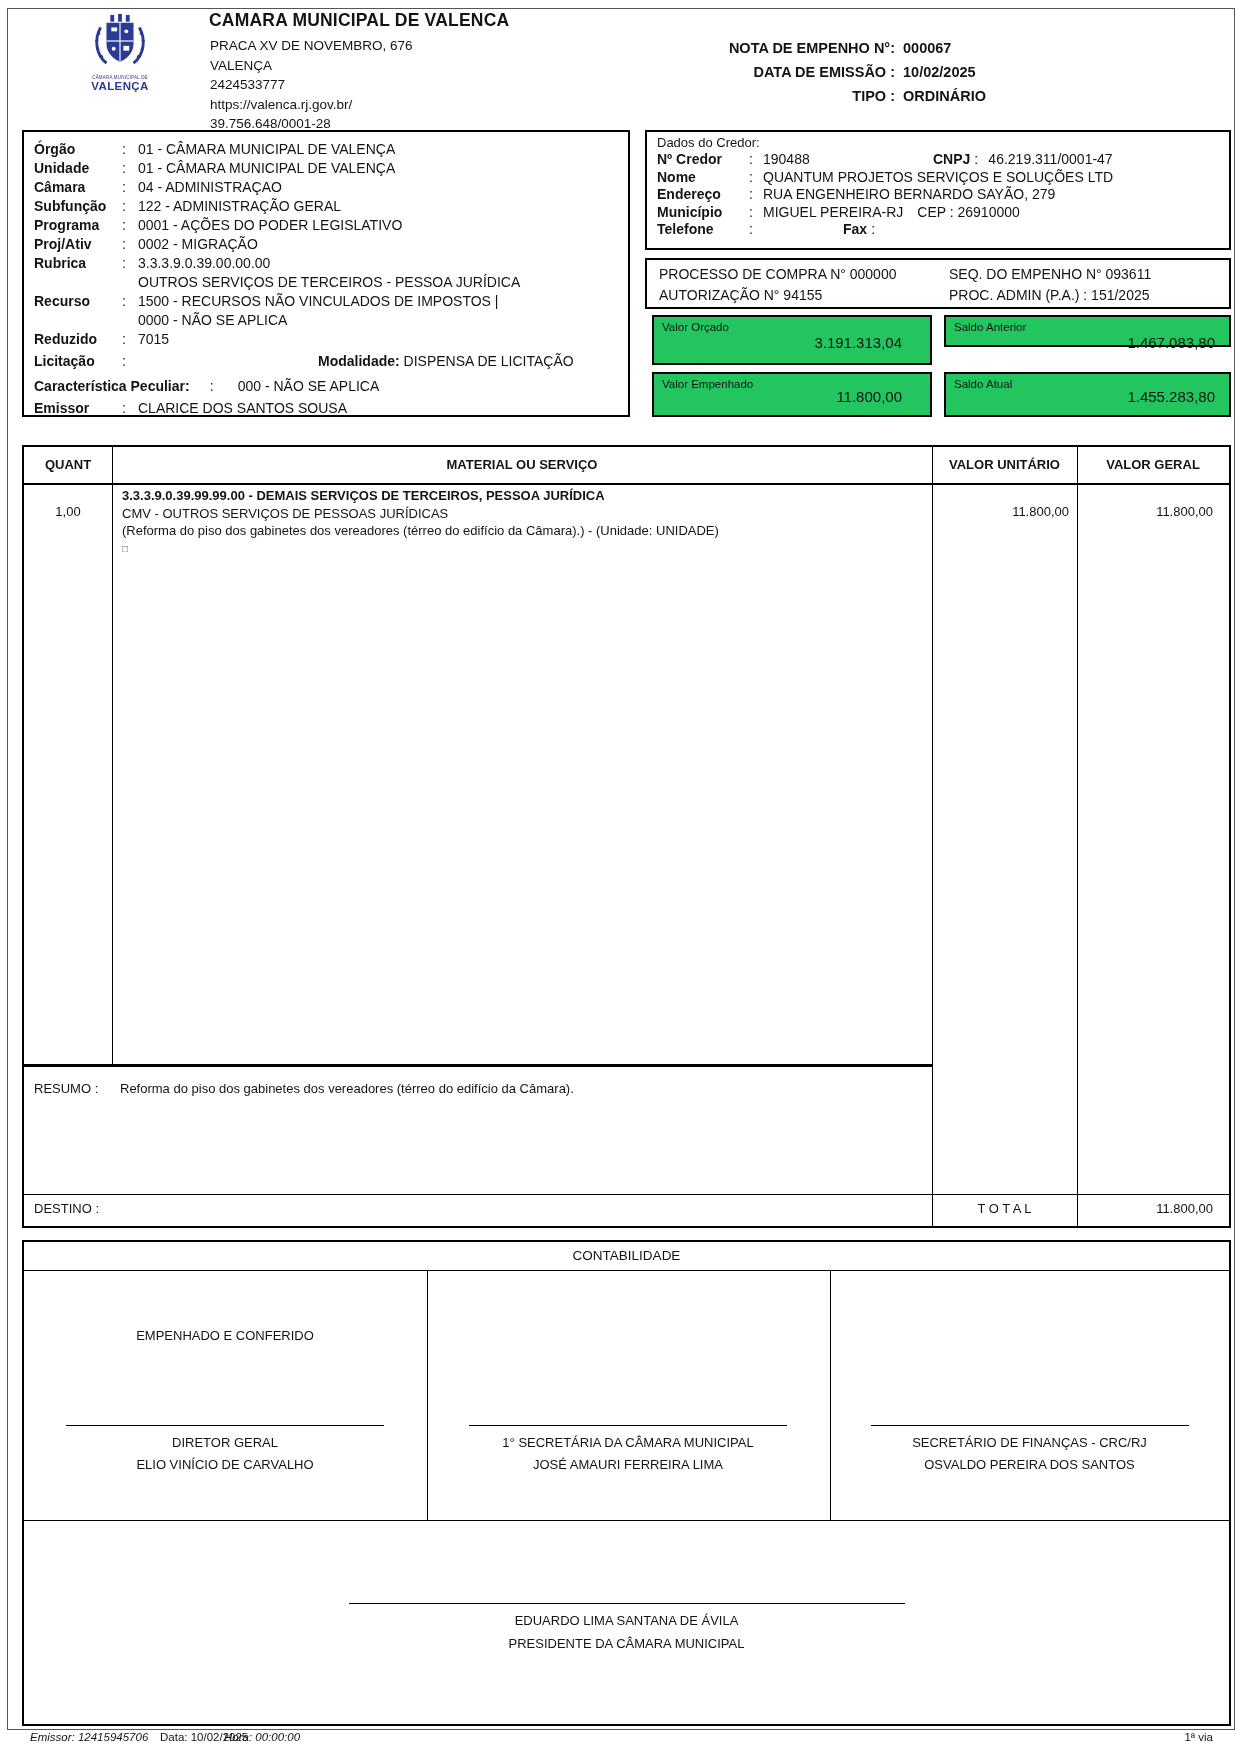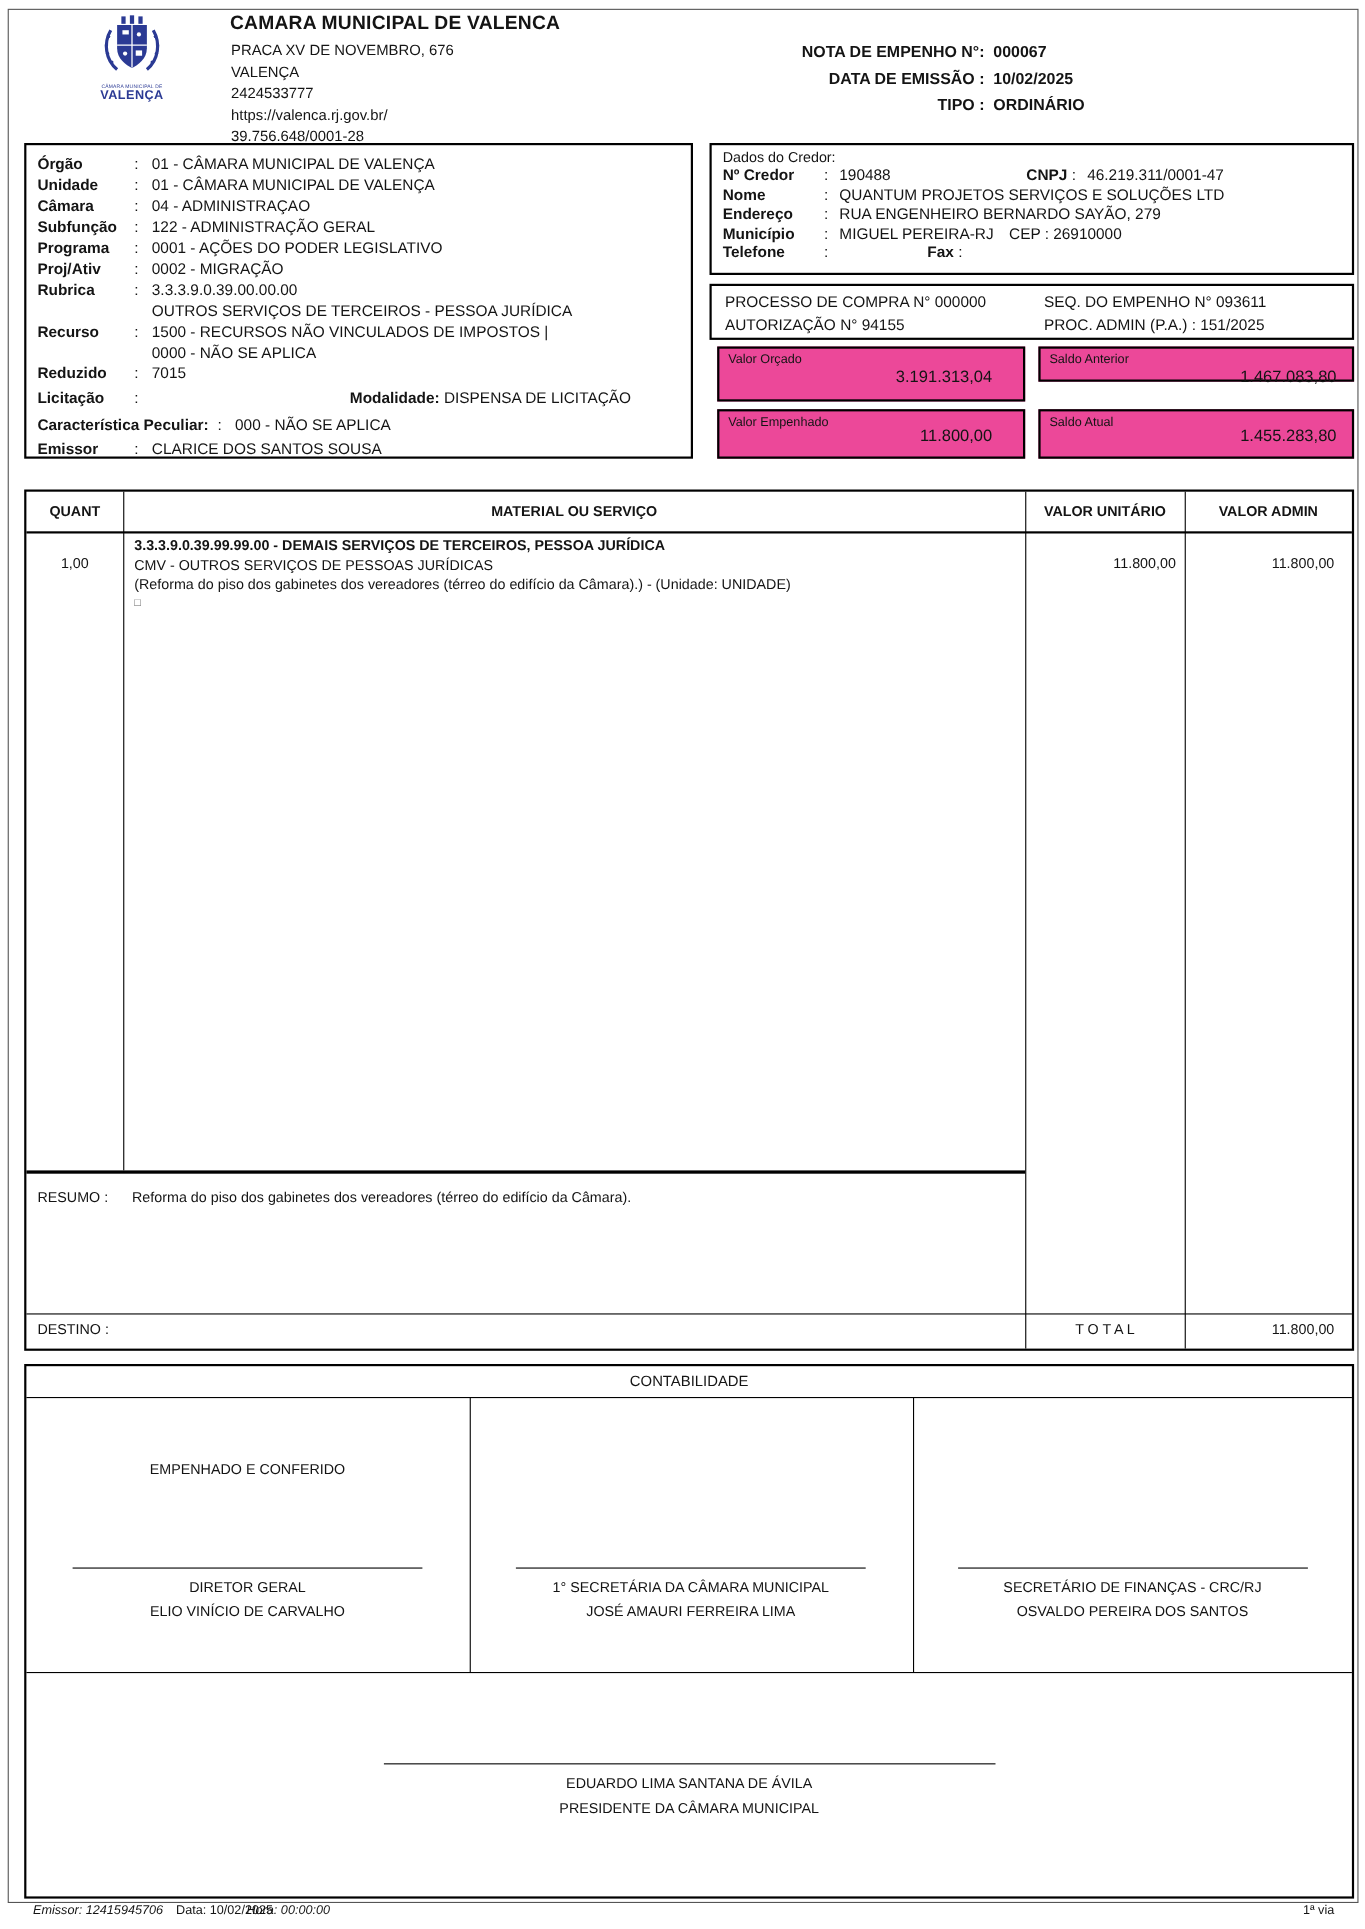"Valor Orçado" .vbox { background: #ec4899 -> #22c55e }
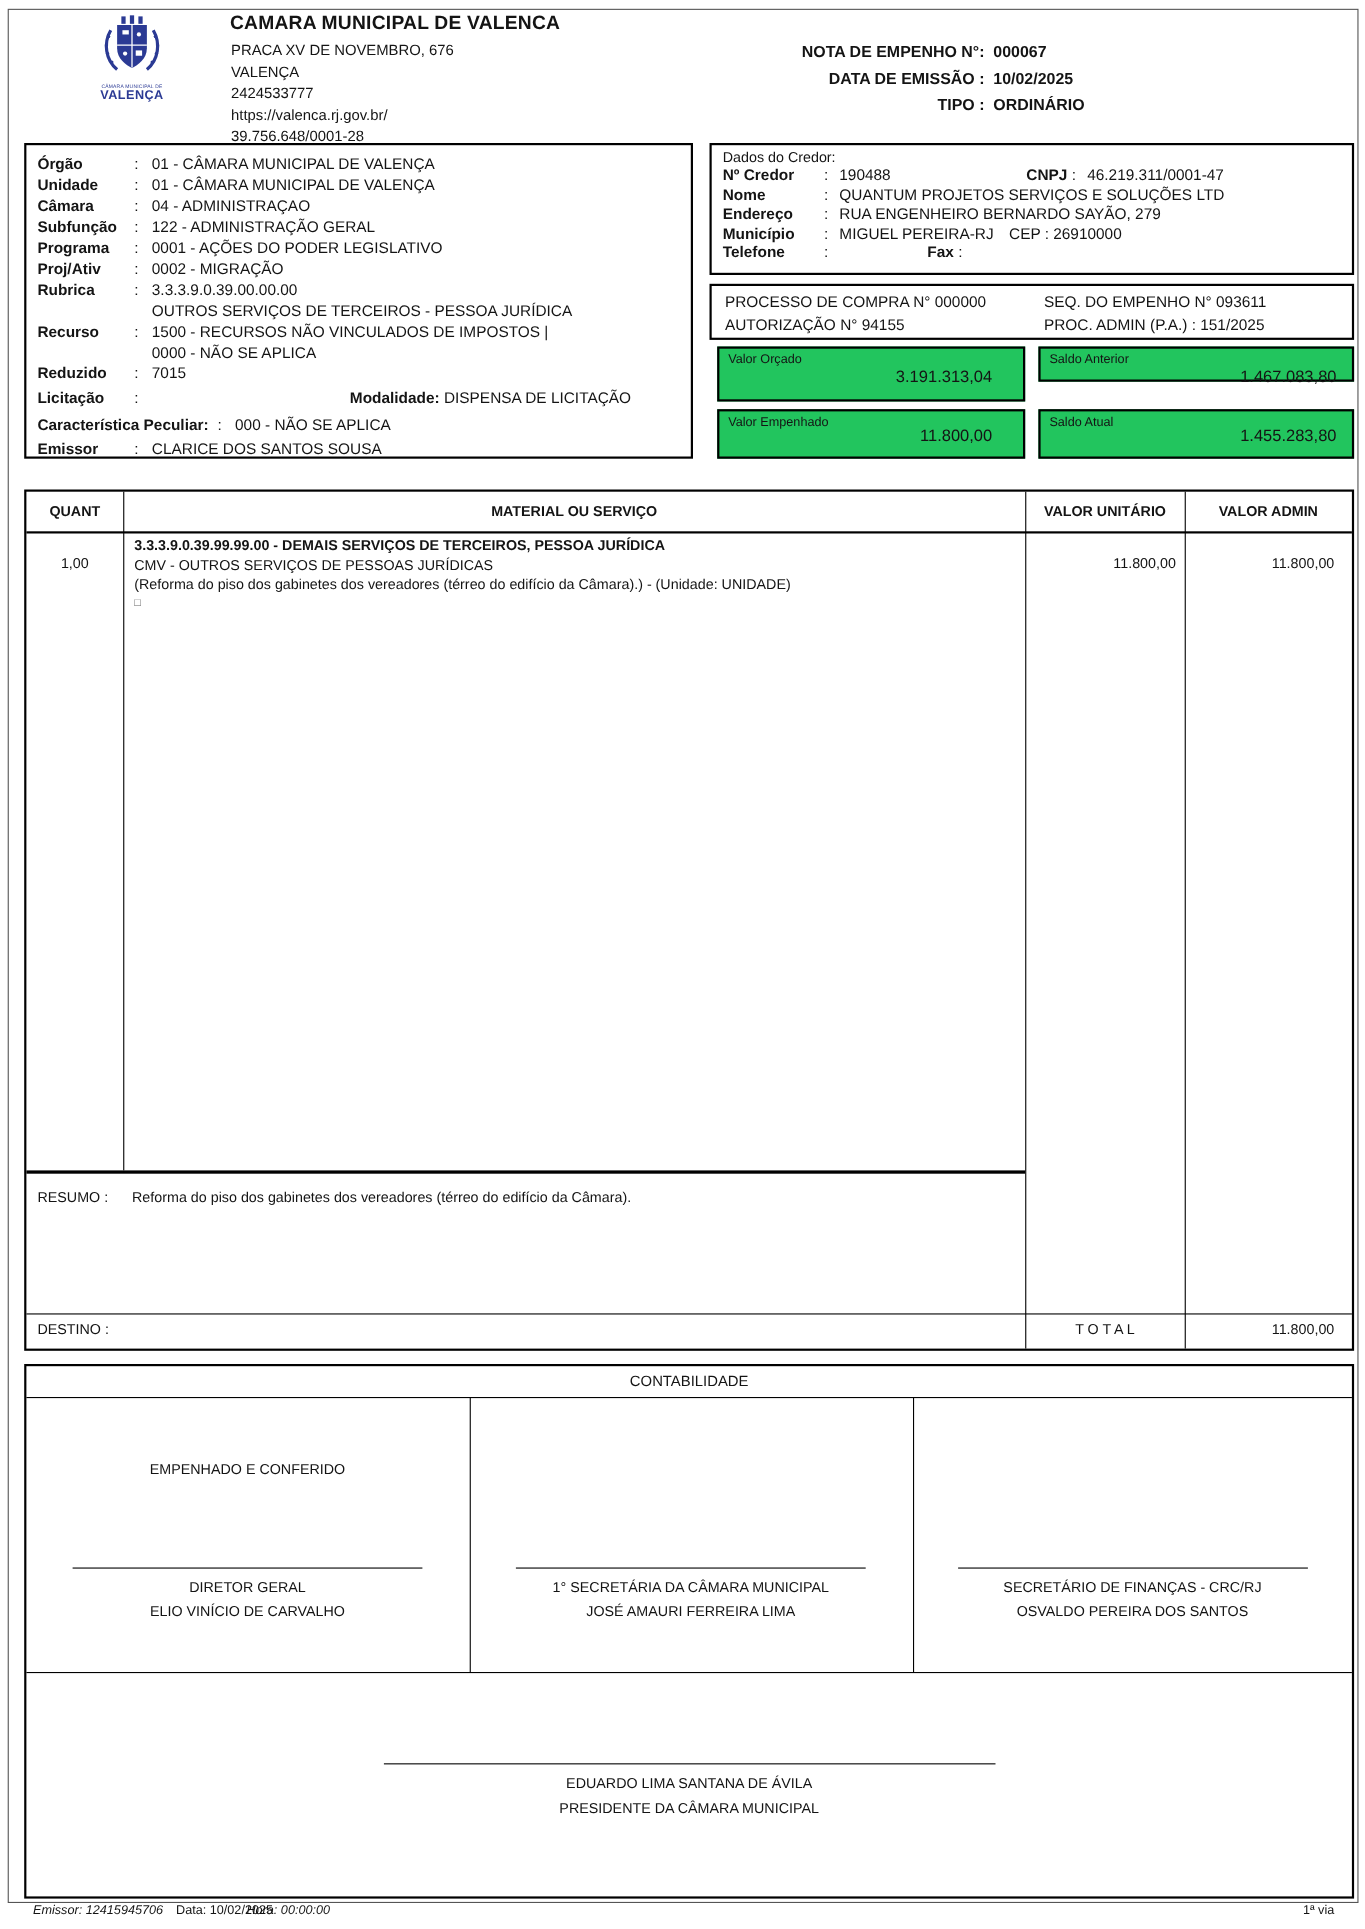"Característica Peculiar:" .b-row.sp2 { gap: none -> 12px }
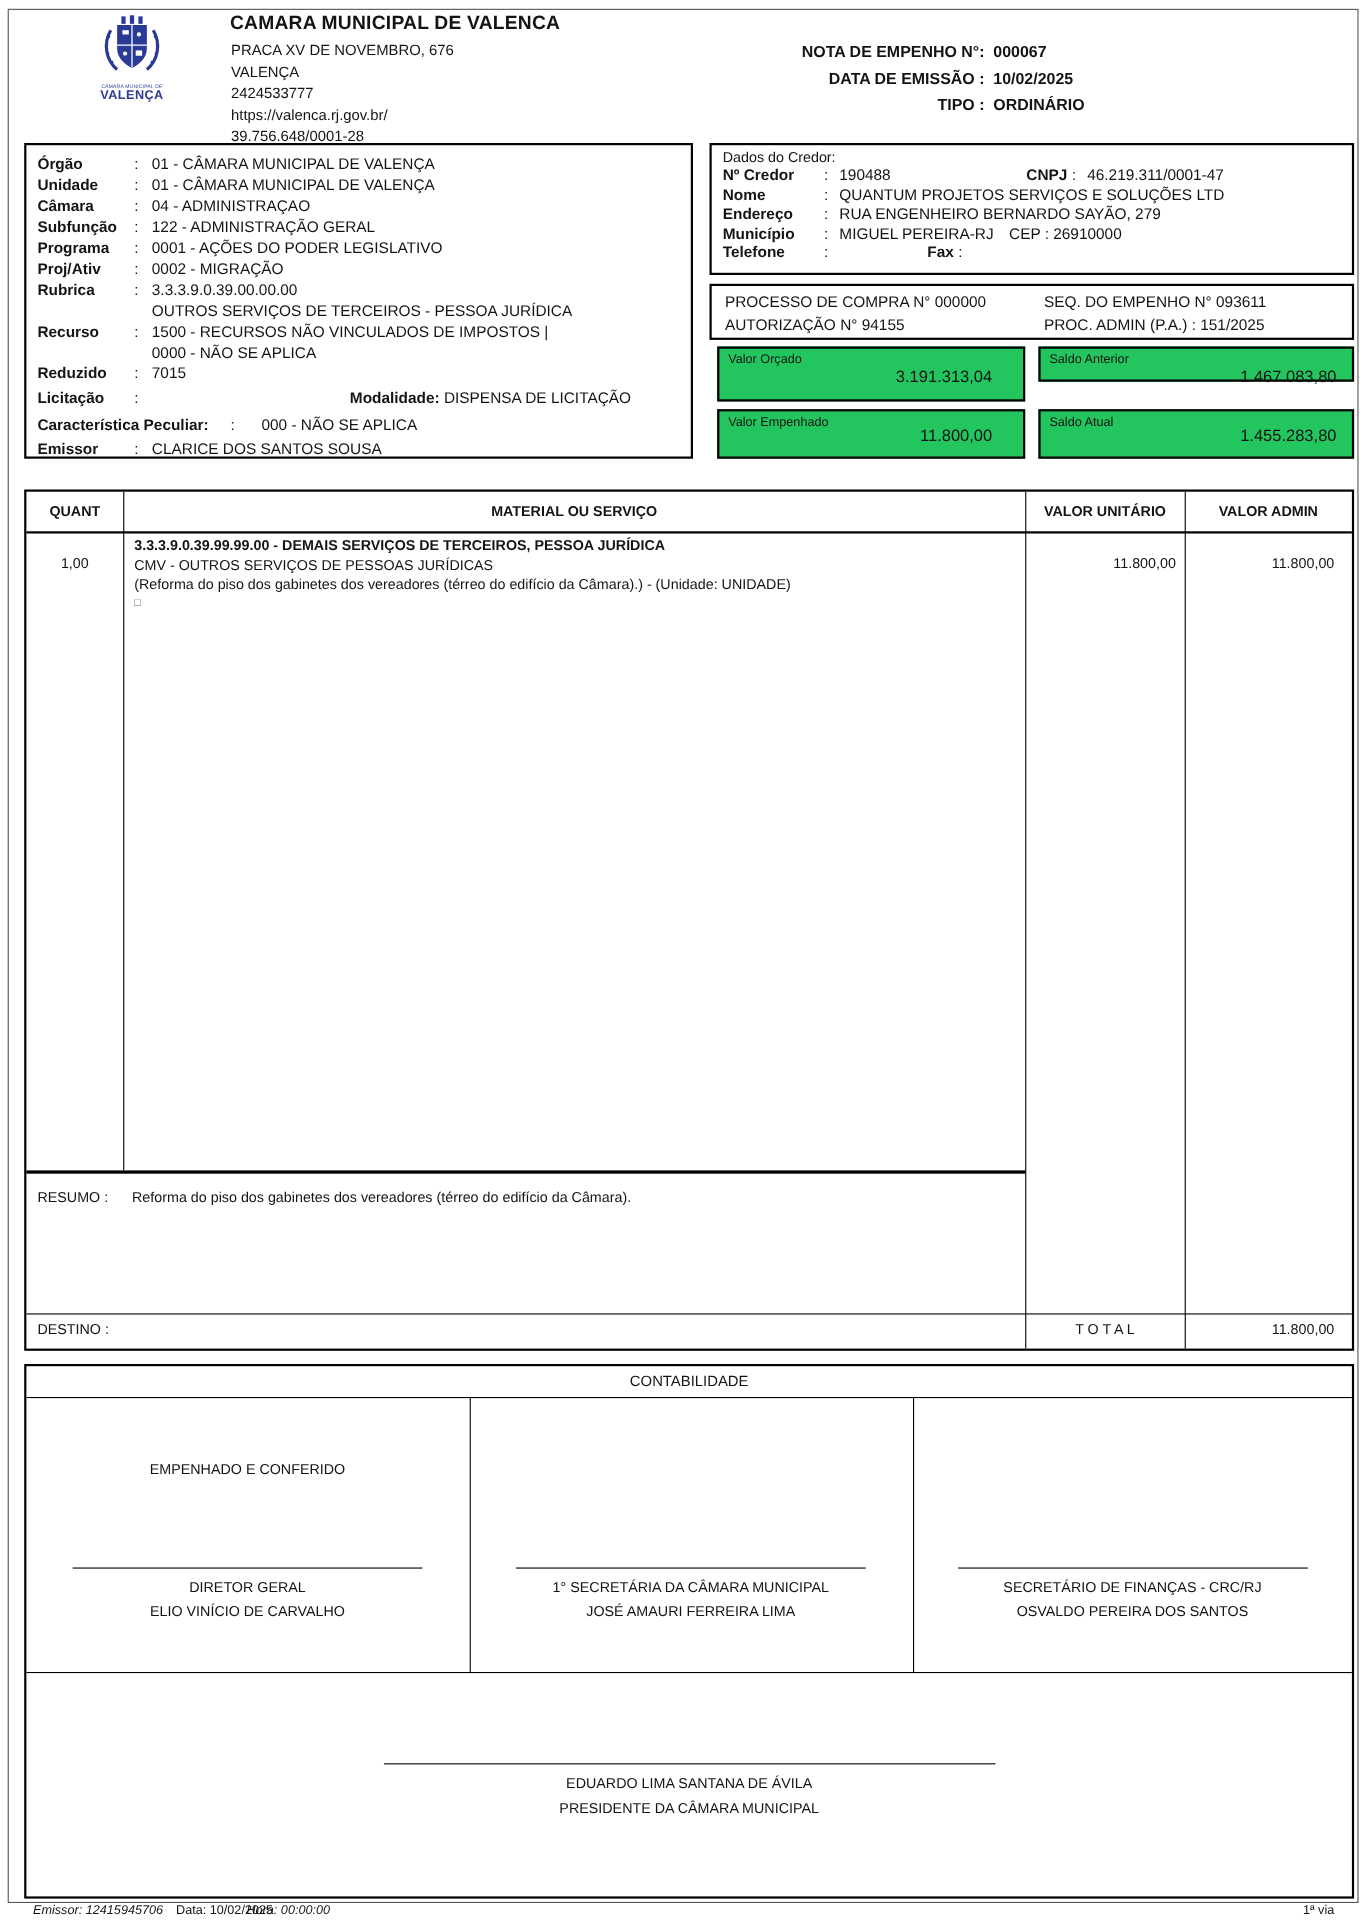"VALOR ADMIN" span.th-cell { text: ADMIN -> GERAL }
